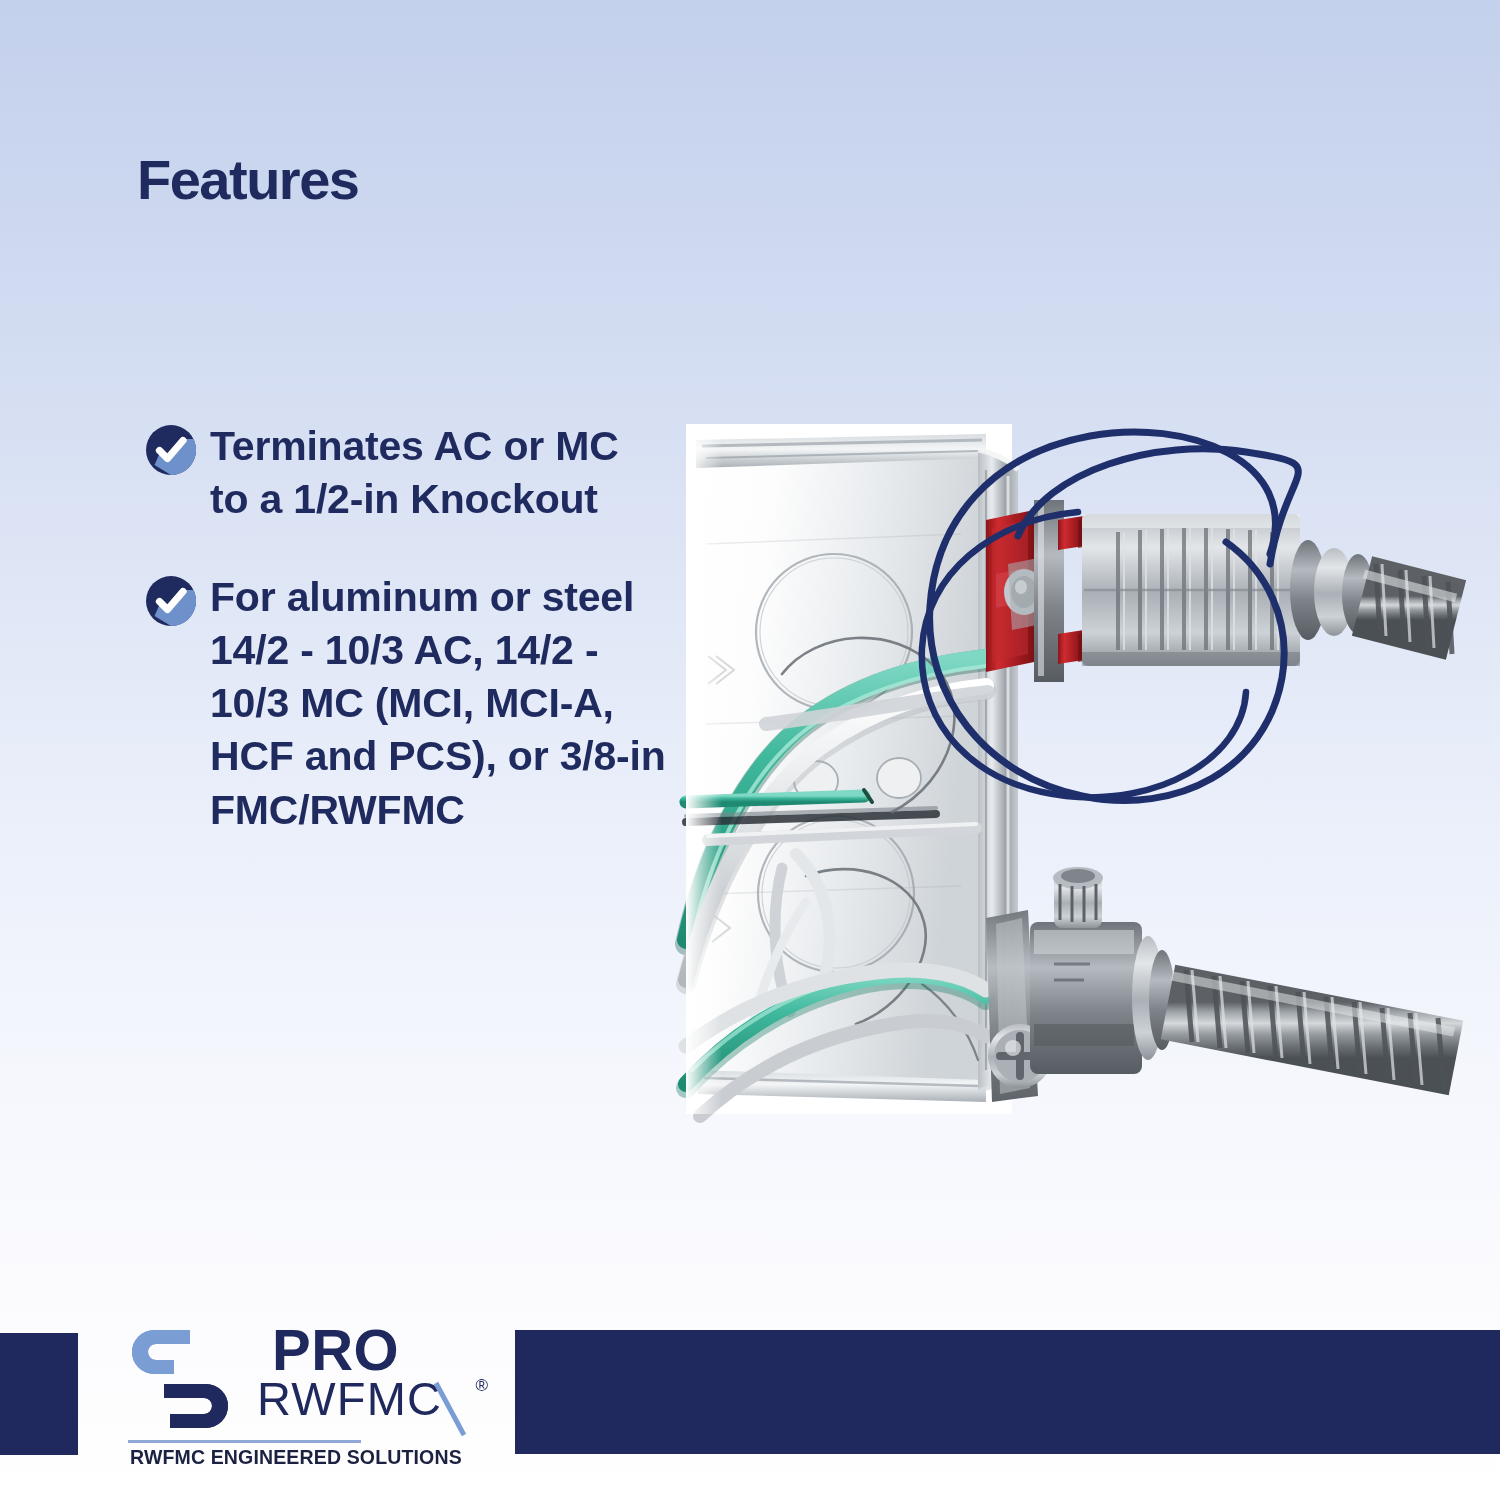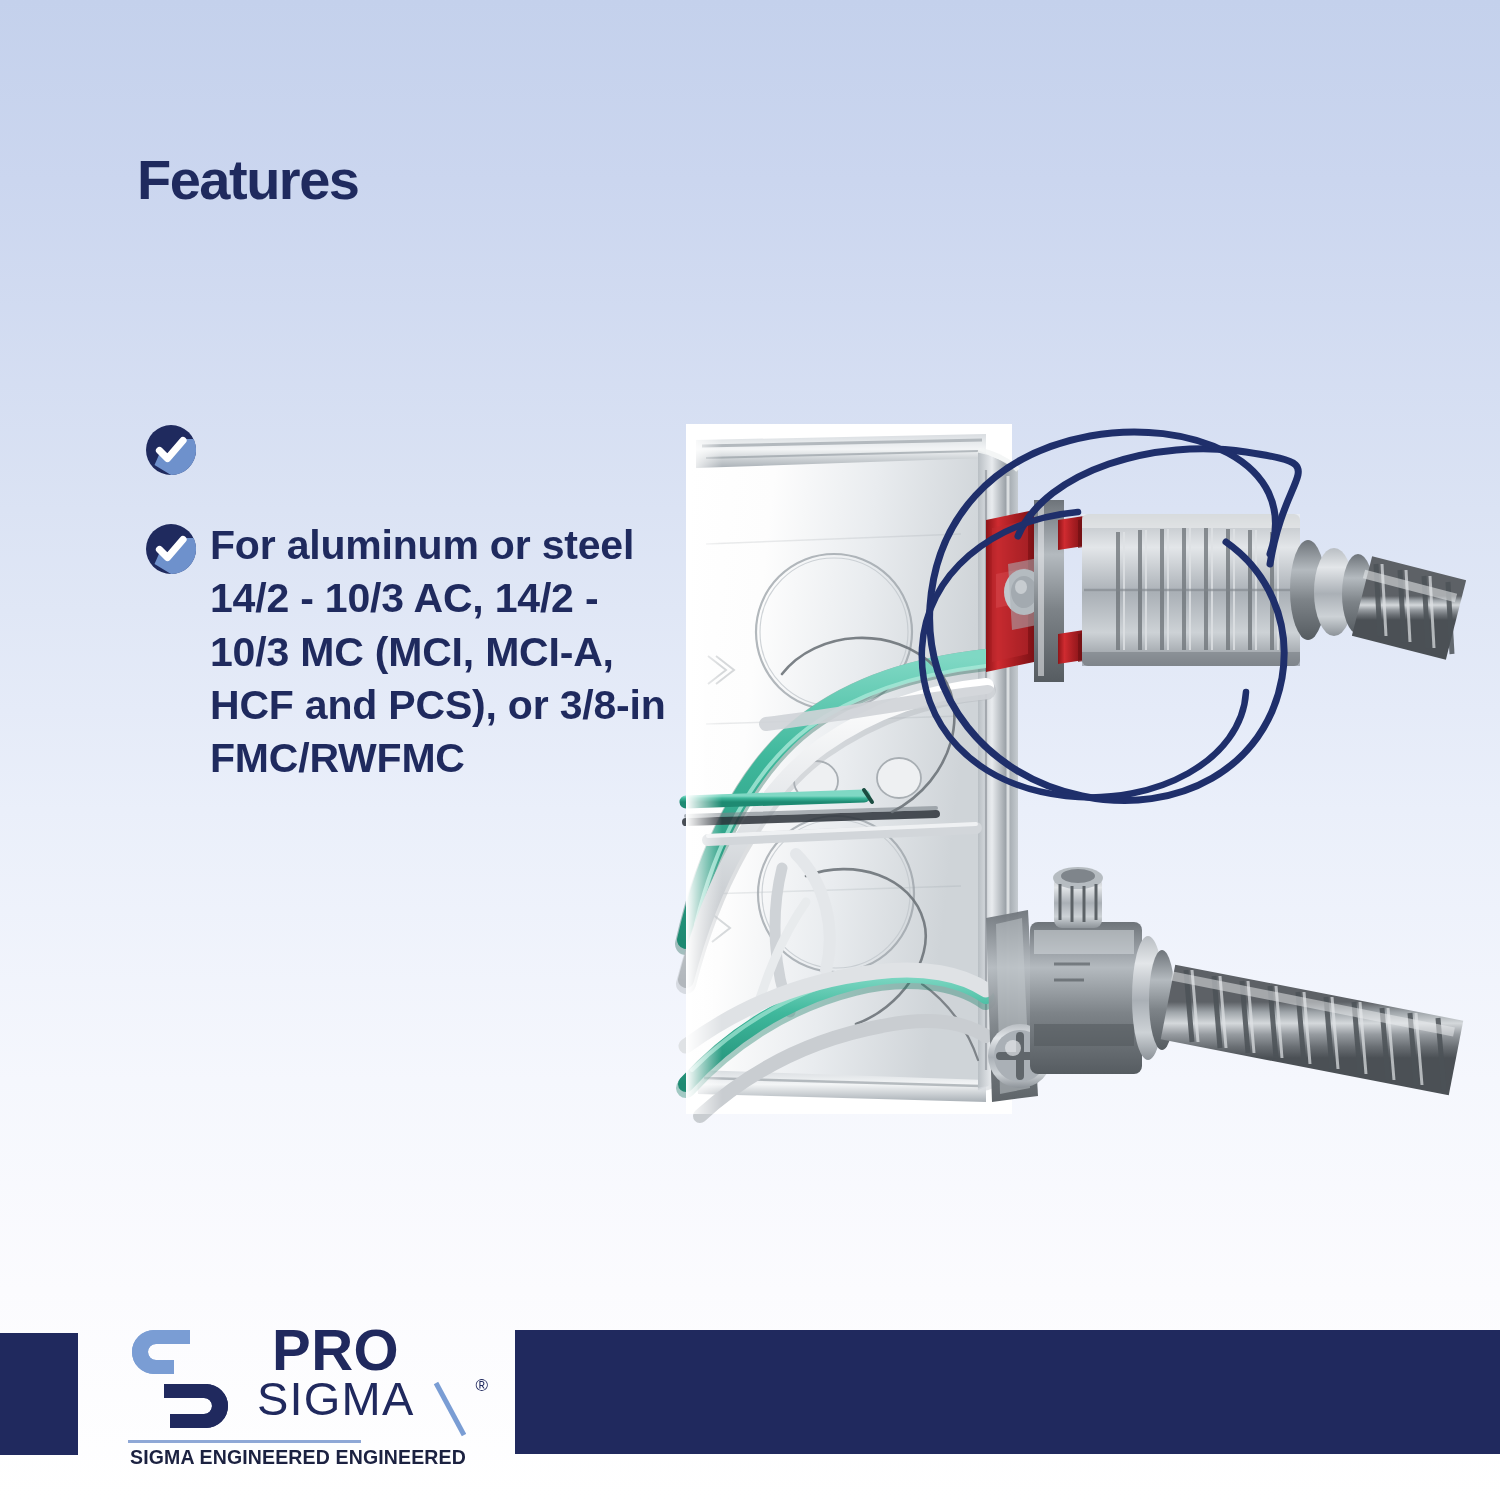"Terminates AC or MC to" div.feature-text { html: none -> <div>Terminates AC or MC to a 1/2-in Knockout</div> }
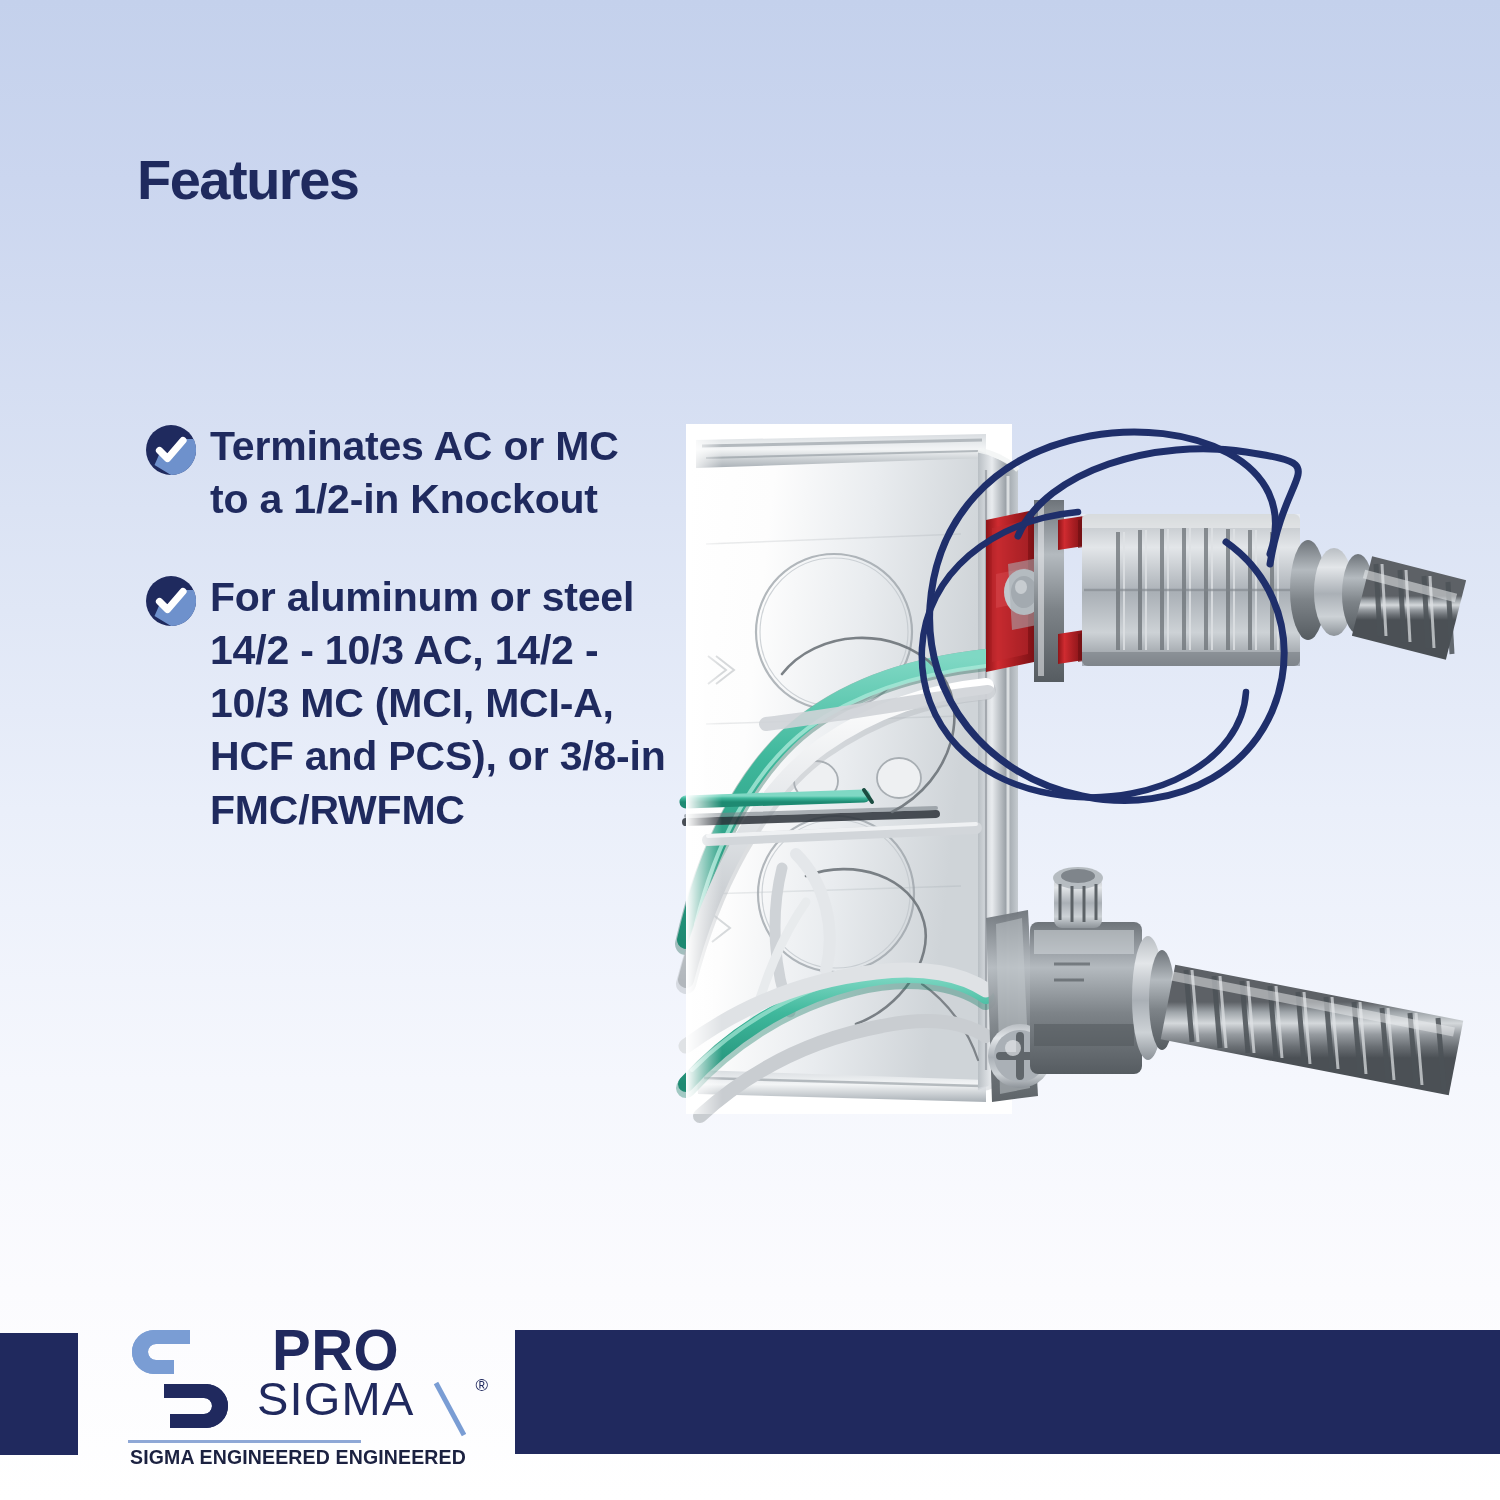"SIGMA" span.logo-connex { text: SIGMA -> RWFMC }
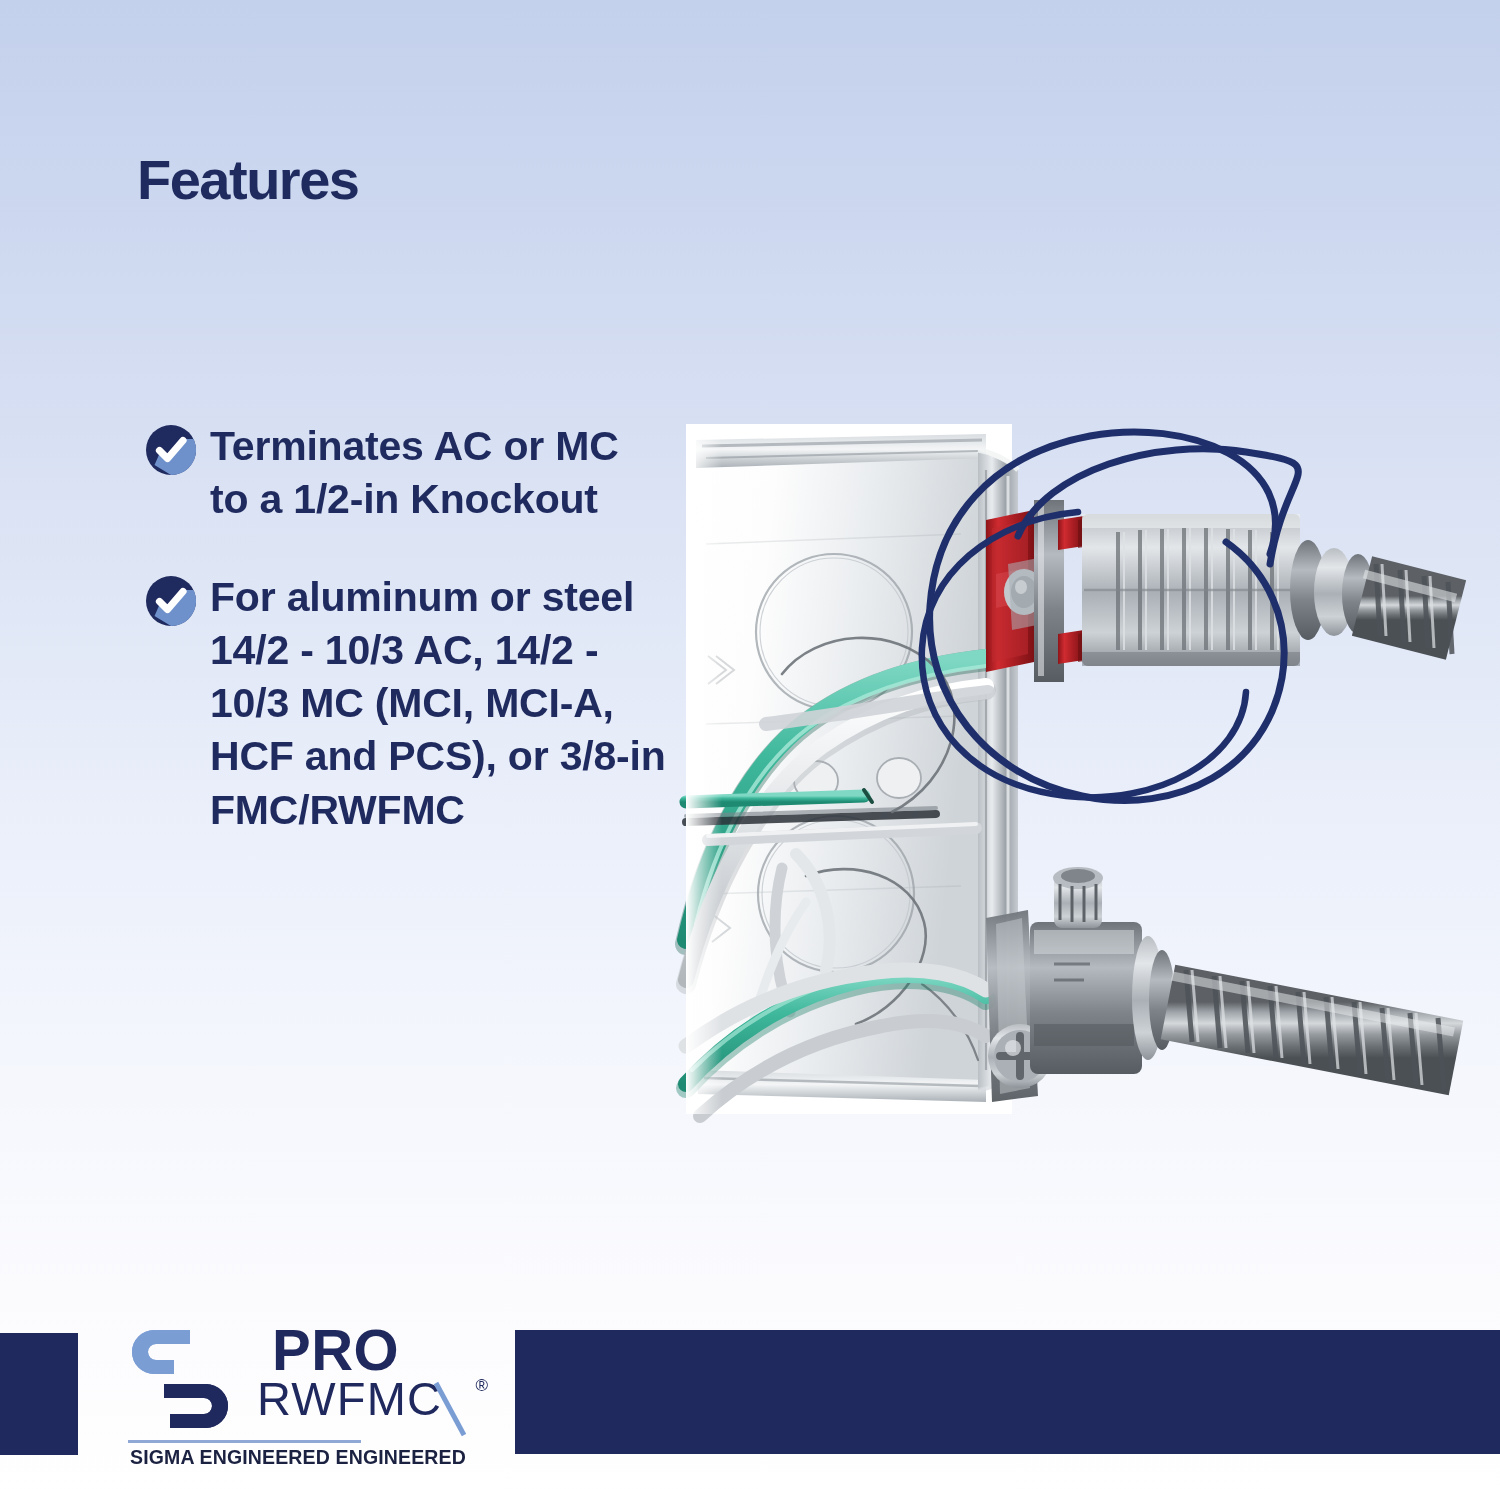"SIGMA ENGINEERED ENGINEERED" div.logo-tagline { text: SIGMA ENGINEERED ENGINEERED -> RWFMC ENGINEERED SOLUTIONS }
